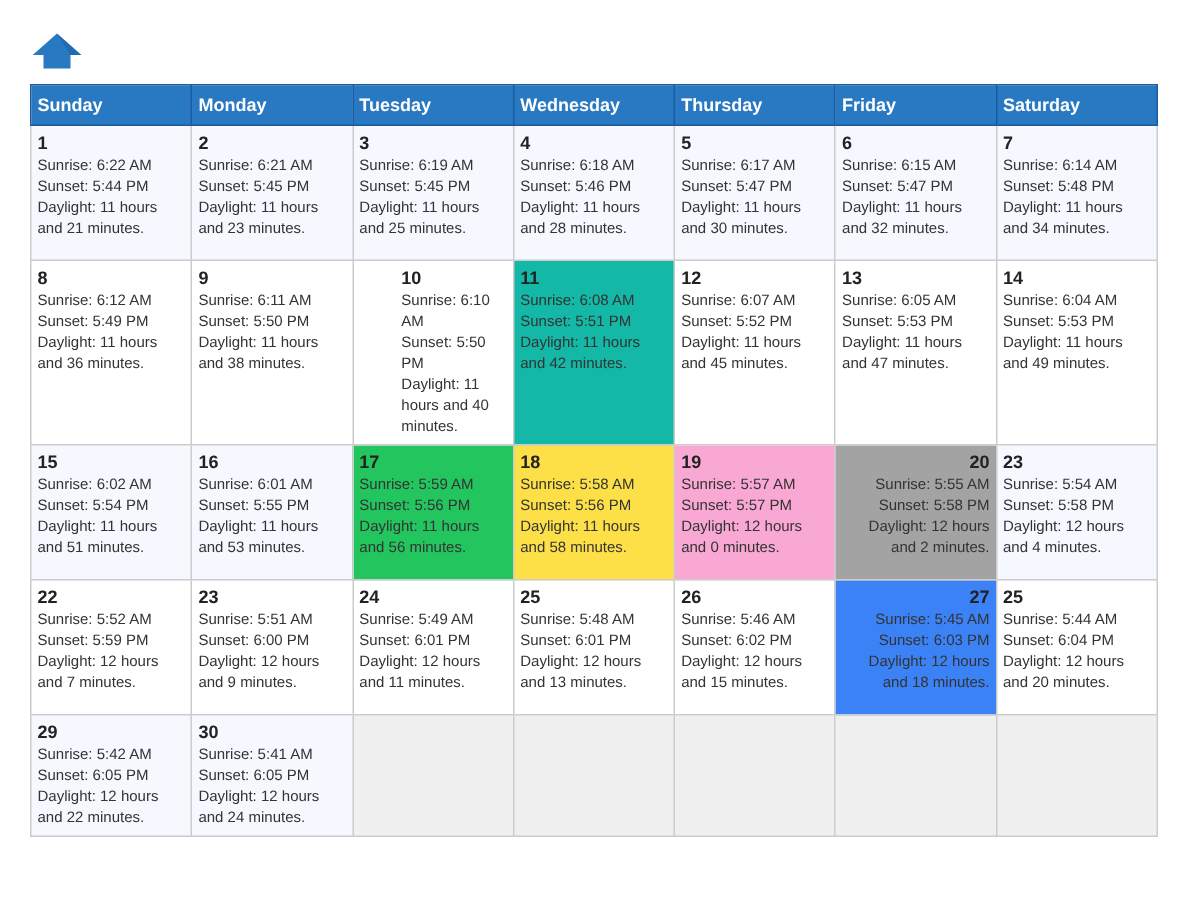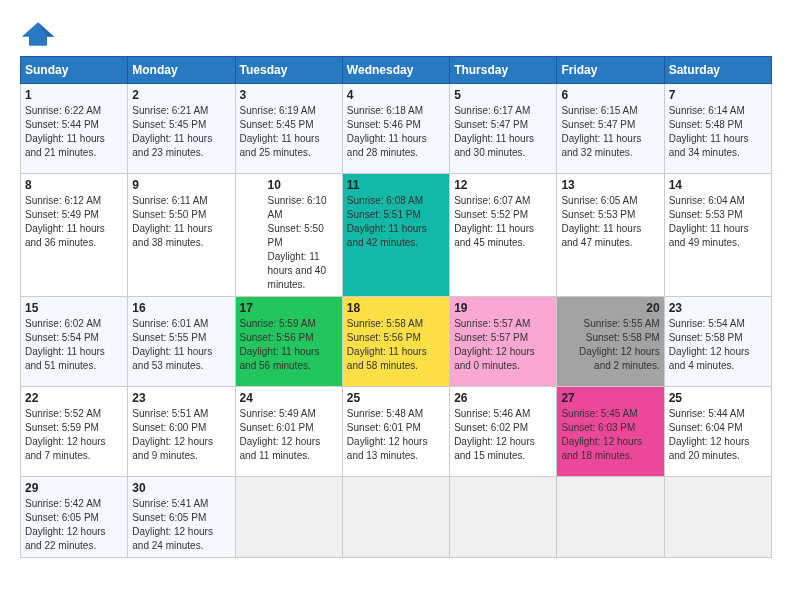"27" td { background-color: #ec4899 -> #3b82f6; text-align: none -> right }
